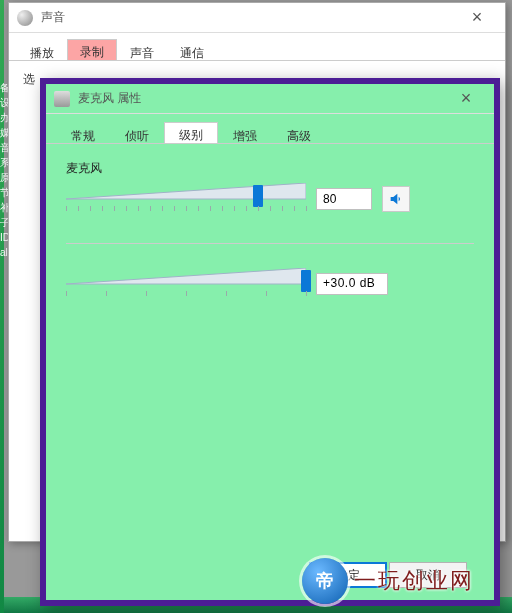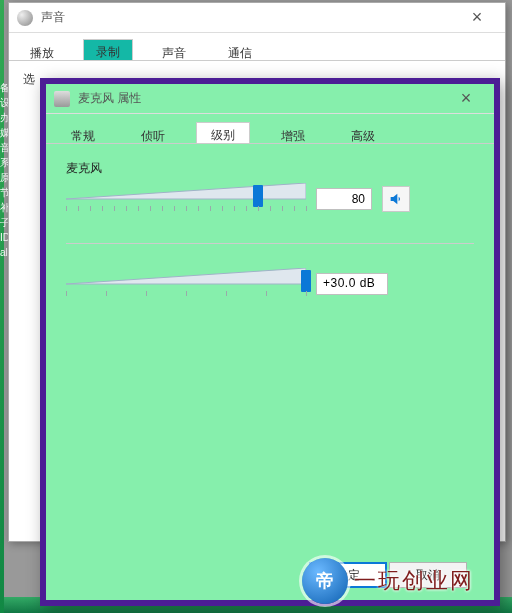"播放" .tabs { gap: 16px -> 0 }
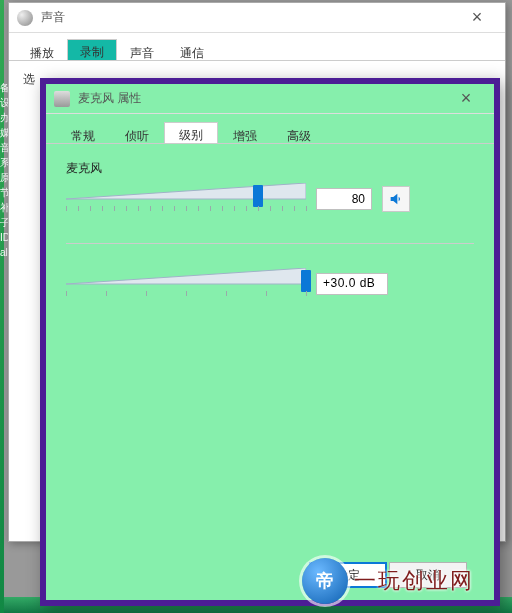"录制" .tab.active { background: #14b8a6 -> #fca5a5 }
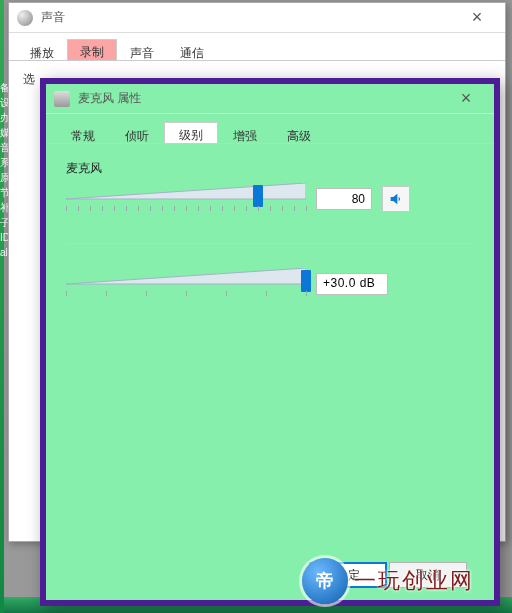"80" .val-box { text-align: right -> none }
